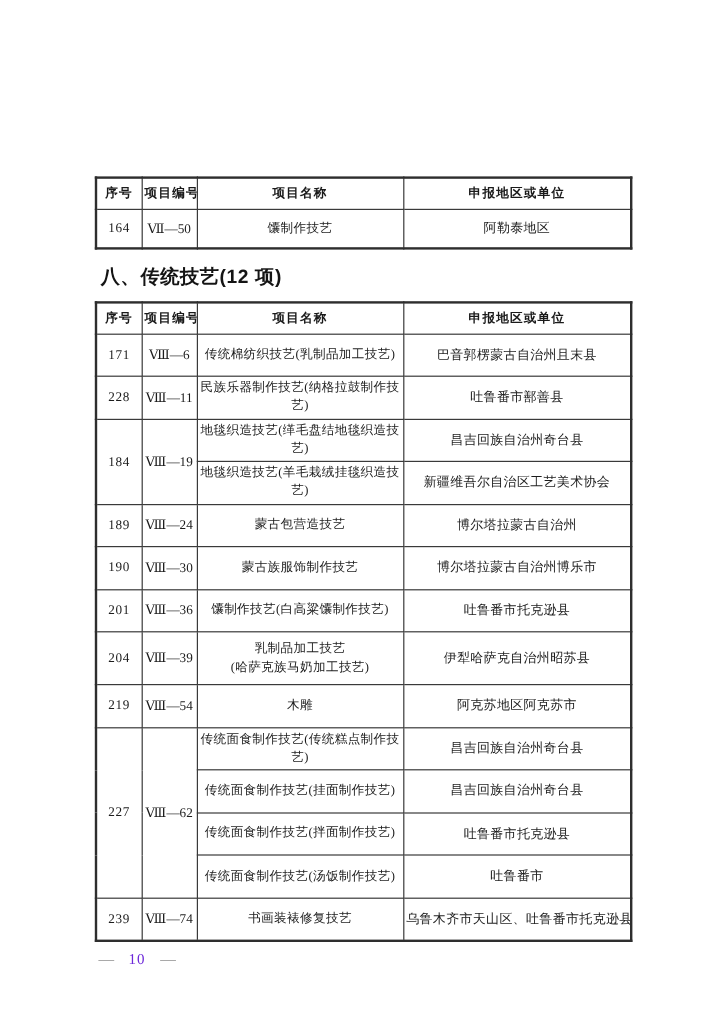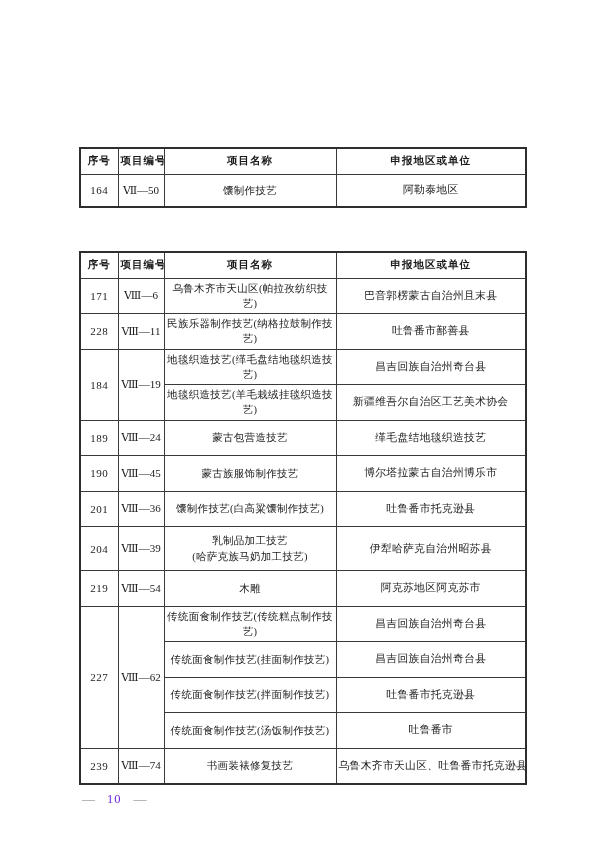"八、传统技艺(12 项)" h2.section-heading { html: none -> <h2>八、传统技艺(12 项)</h2> }
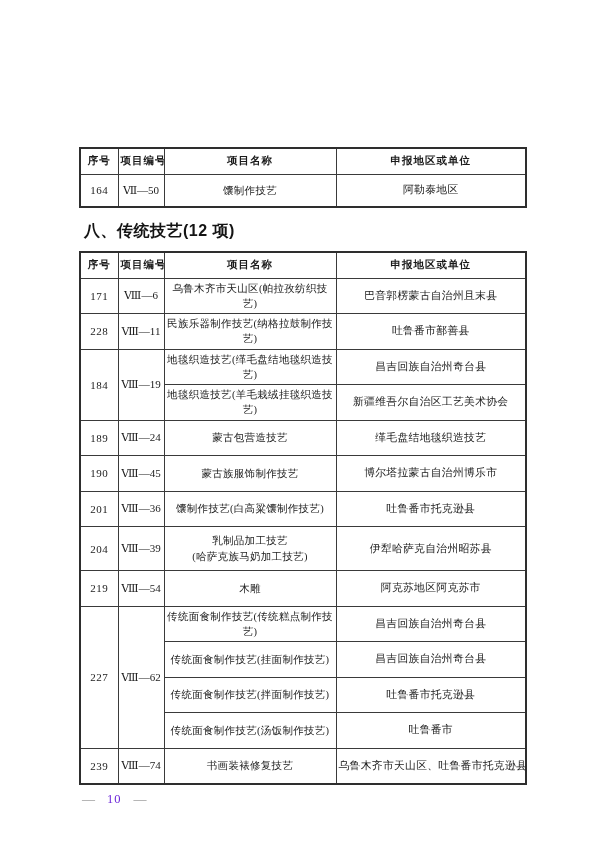"乌鲁木齐市天山区(帕拉孜纺织技艺)" td.cell-name { text: 乌鲁木齐市天山区(帕拉孜纺织 -> 传统棉纺织技艺(乳制品加工 }
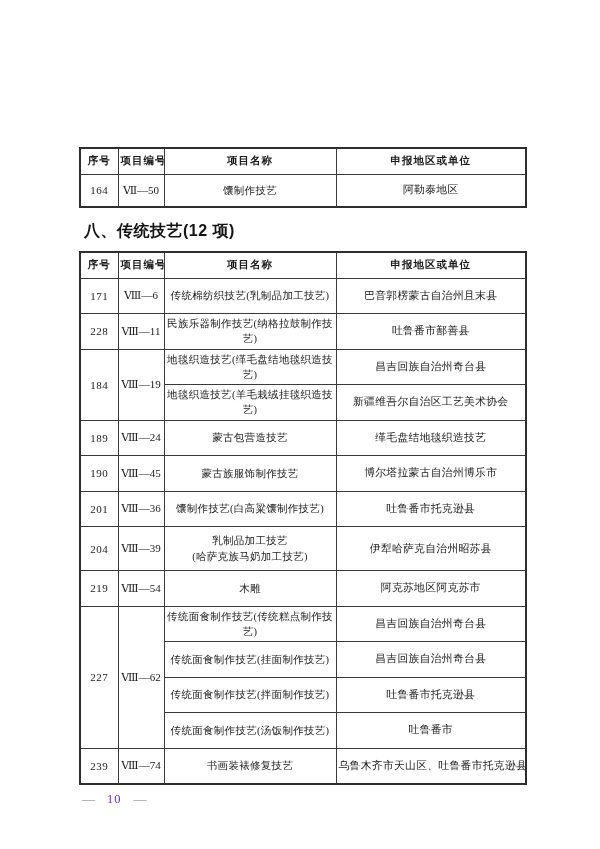"缂毛盘结地毯织造技艺" td.cell-unit { text: 缂毛盘结地毯织造技艺 -> 博尔塔拉蒙古自治州 }
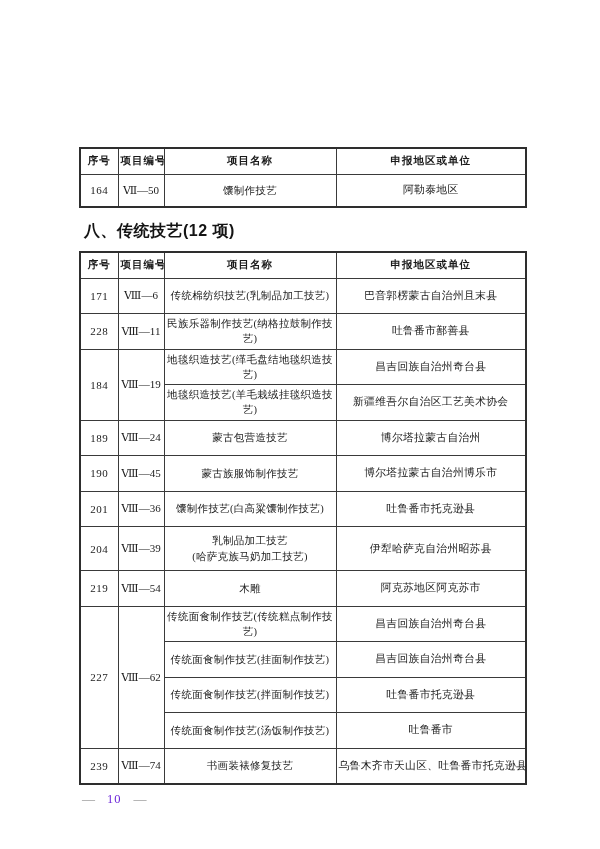"Ⅷ—45" td.cell-code { text: 45 -> 30 }
